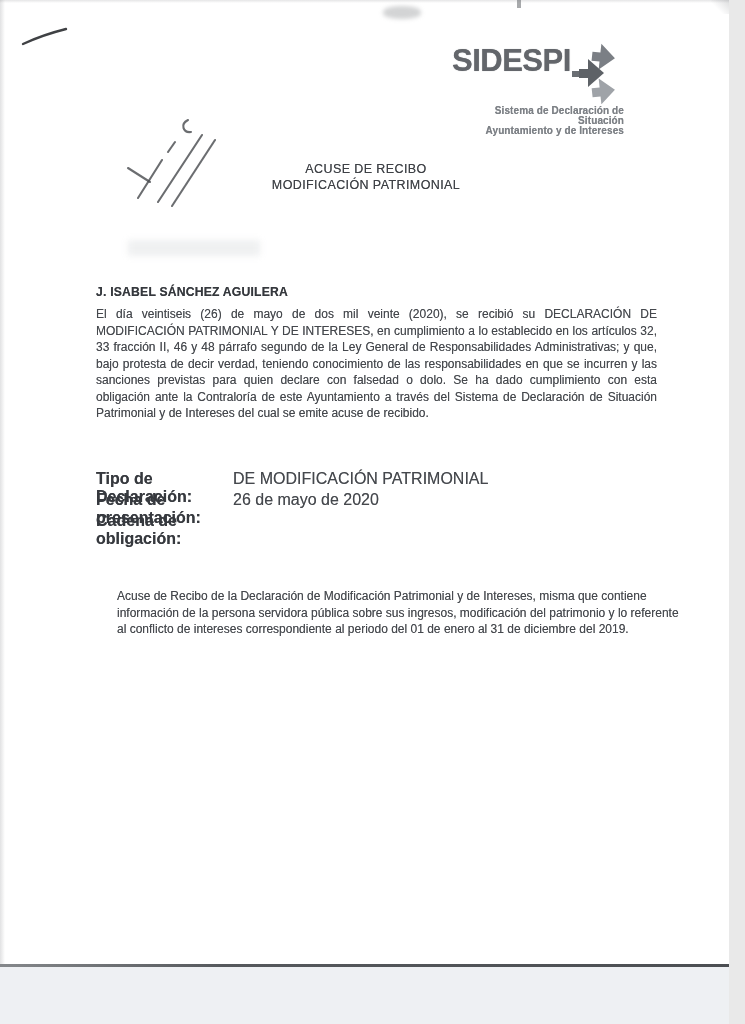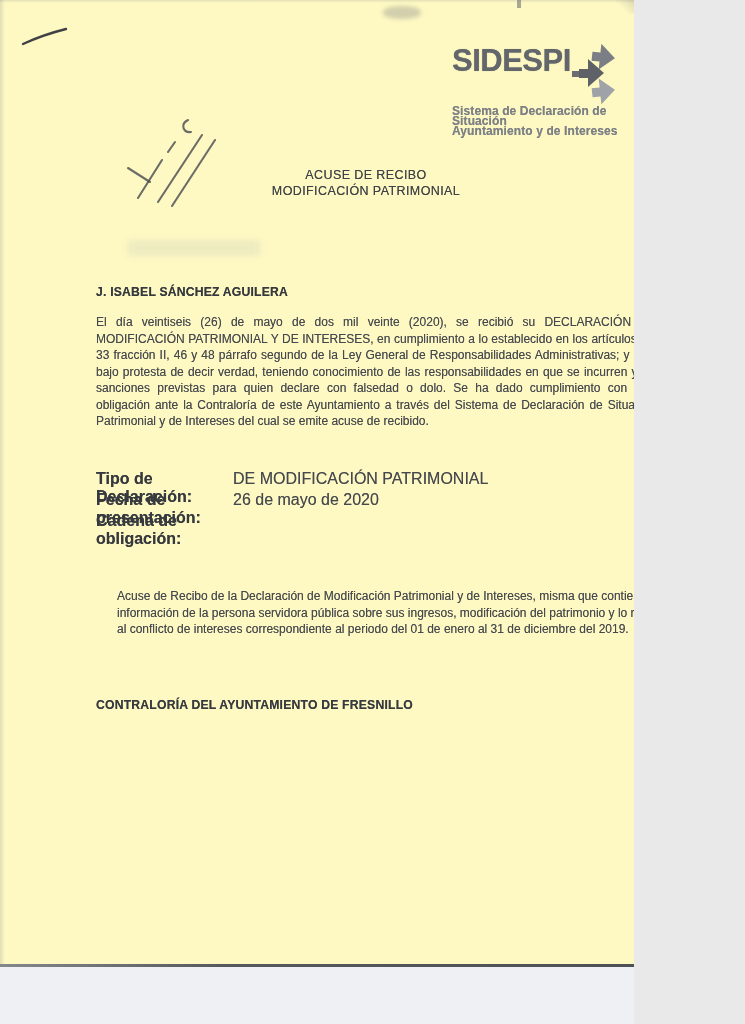"SIDESPI" .canvas { background: #fef9c3 -> #ffffff; width: 634px -> 729px }
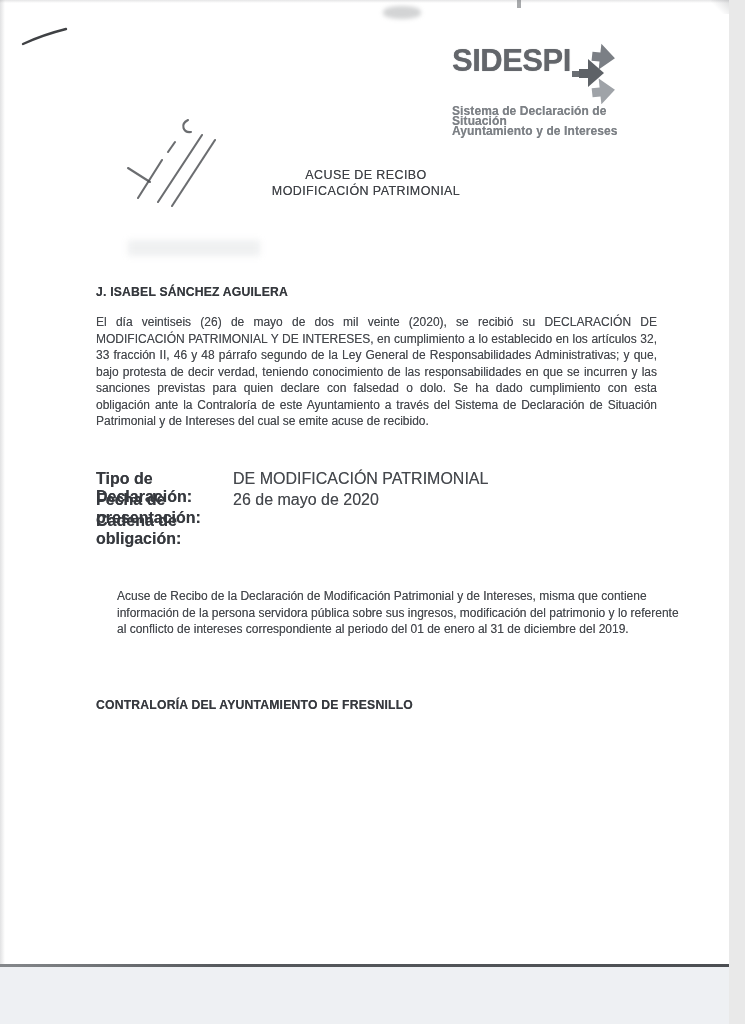"Sistema de Declaración de Situación" .logo-tagline { font-size: 12px -> 10px; text-align: left -> right }
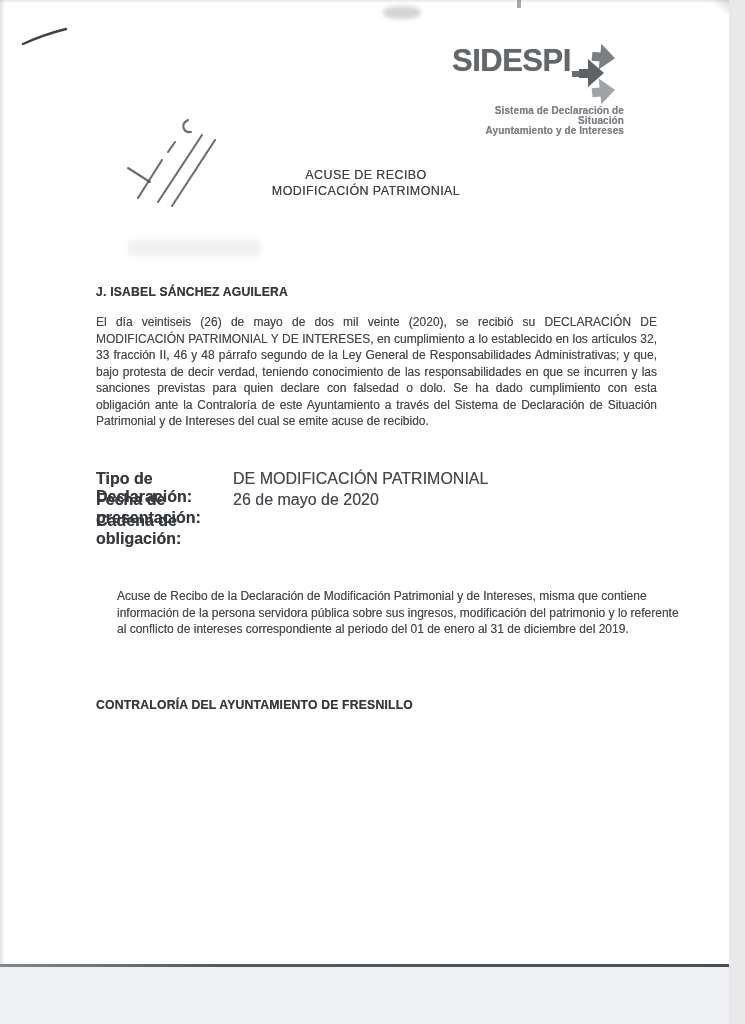"ACUSE DE RECIBO" .title { top: 168px -> 162px }
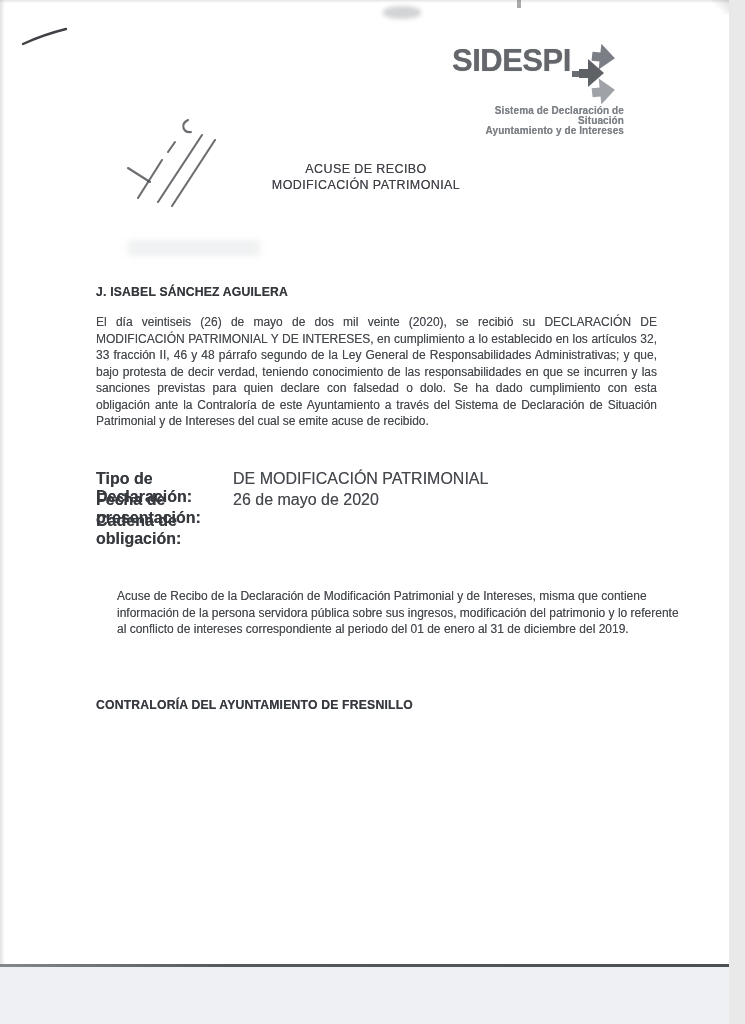"El día veintiseis (26) de" .para1 { top: 314px -> 306px }
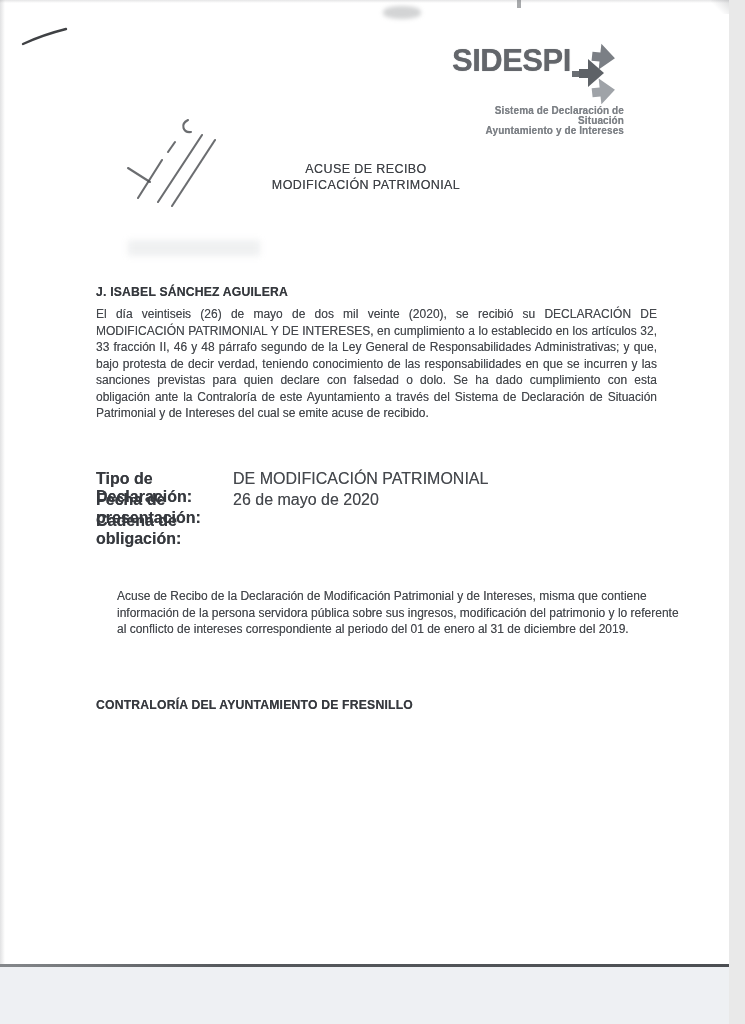"CONTRALORÍA DEL AYUNTAMIENTO DE" div.abs { html: <div>CONTRALORÍA DEL AYUNTAMIENTO DE FRESNILLO</div> -> none }
